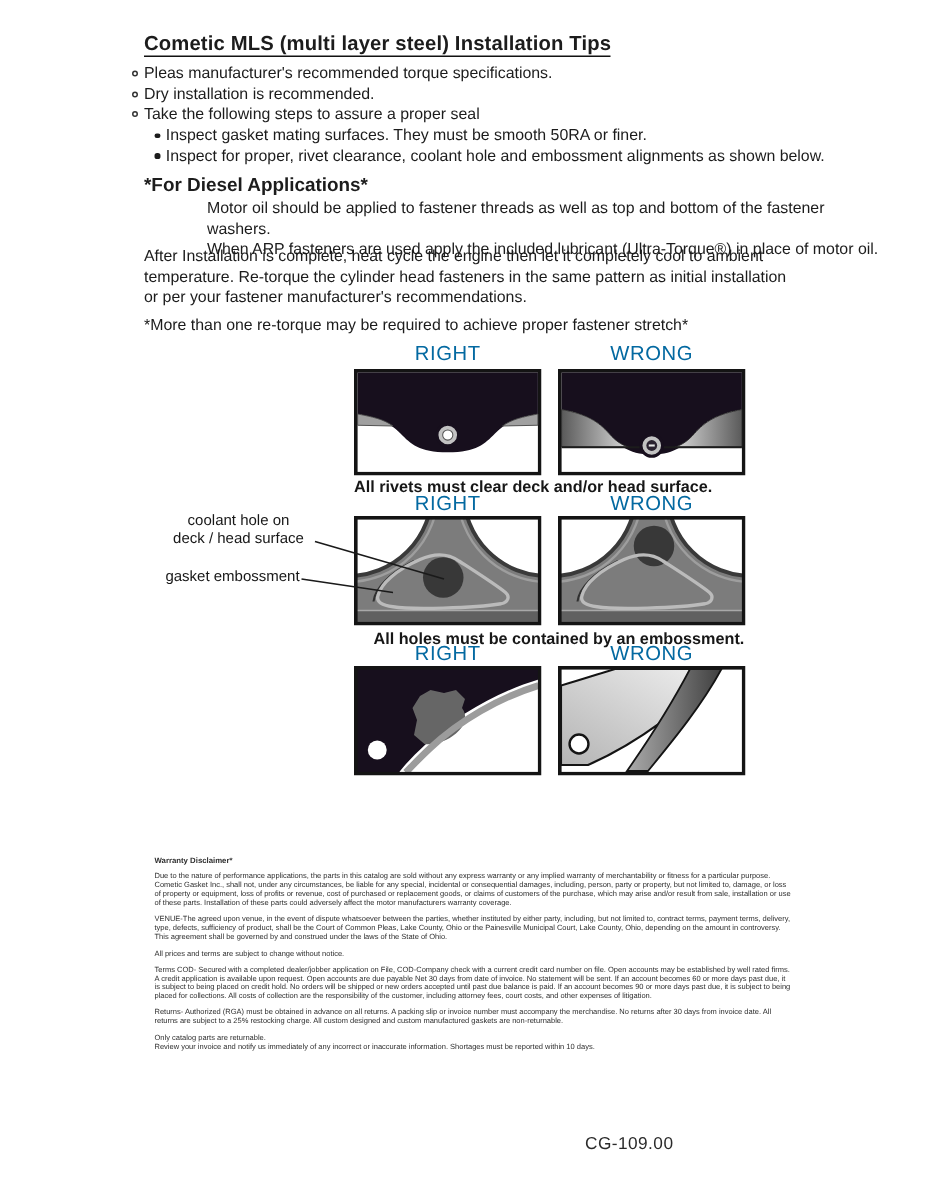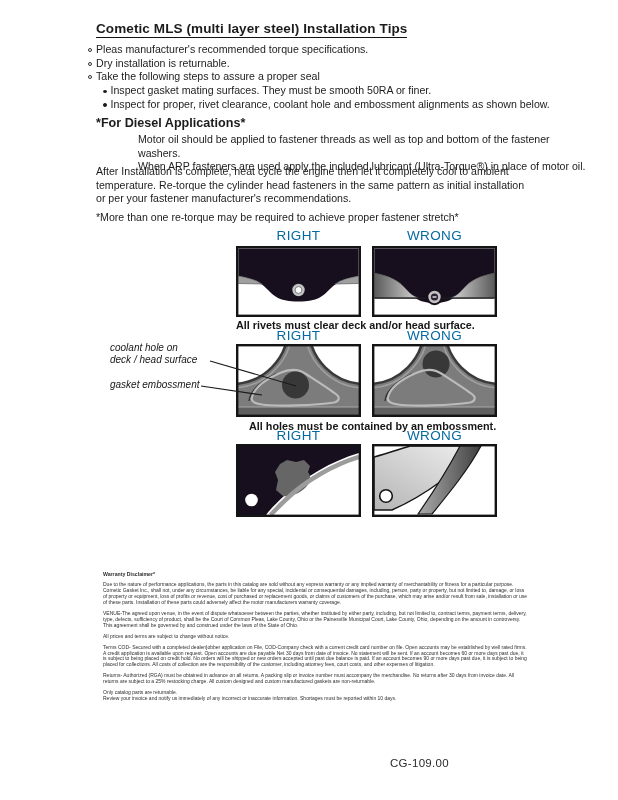"Dry installation is returnable." span { text: returnable -> recommended }
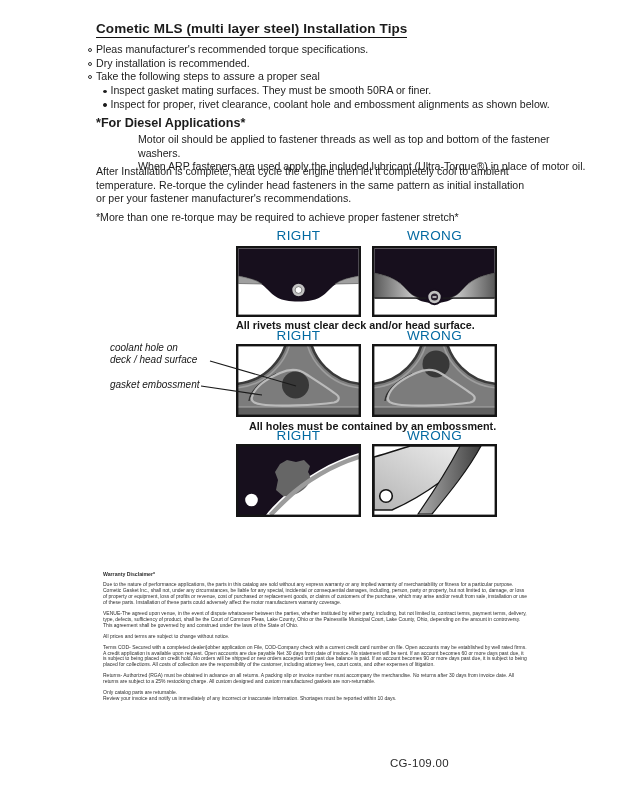"coolant hole on" .lbl { font-style: italic -> none; text-align: left -> center }
